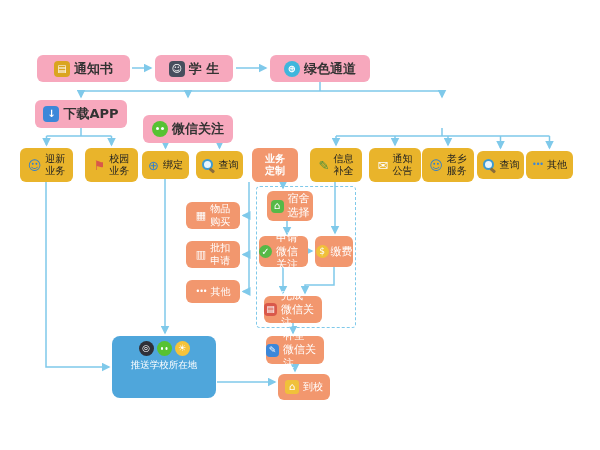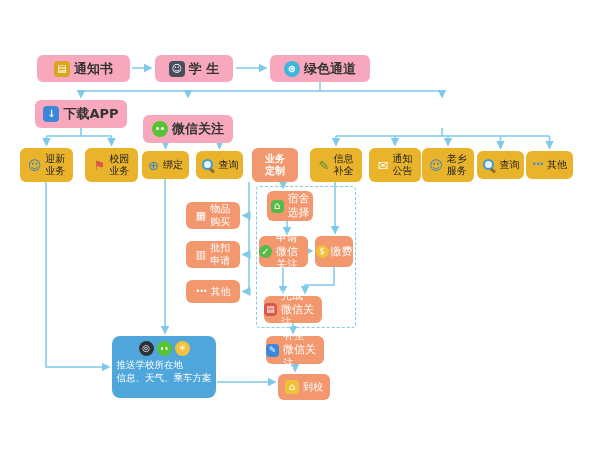"推送学校所在地" .pushtext { text-align: left -> center }
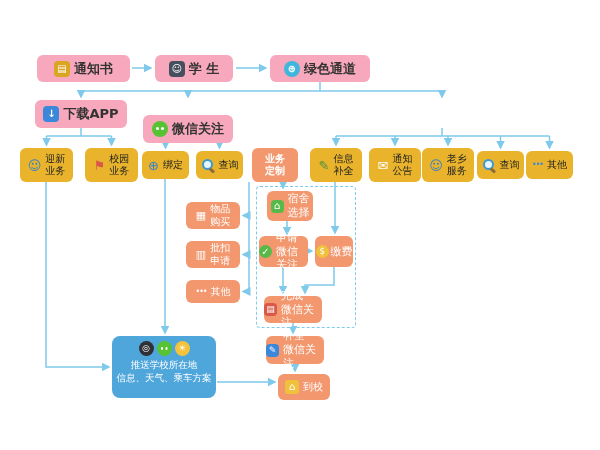"信息、天气、乘车方案" span.ln { html: <span>信息、天气、乘车方案</span> -> none }
